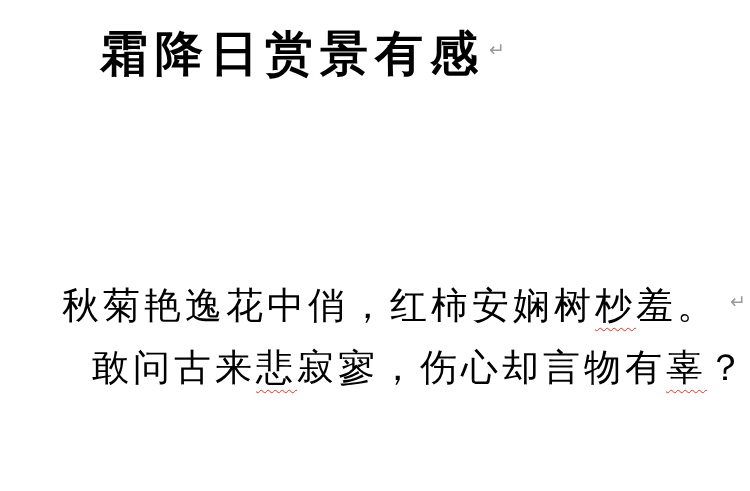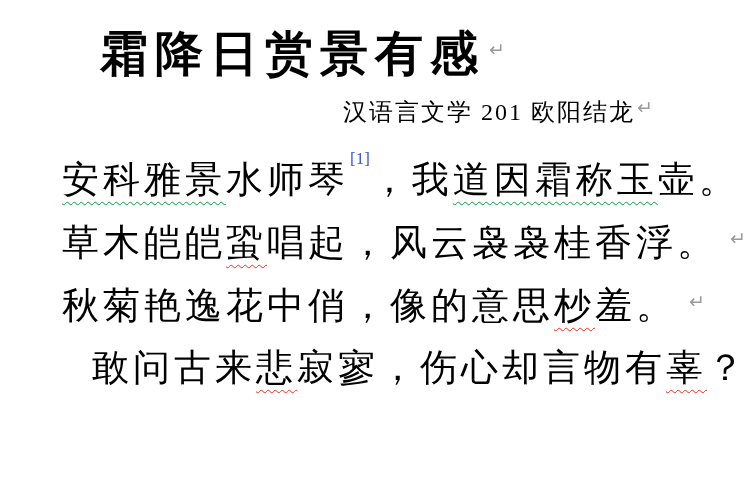"汉语言文学 201 欧阳结龙↵" div.byline { html: <div> <span>汉语言文学 201 欧阳结龙</span><span>↵</span> </div> -> none }
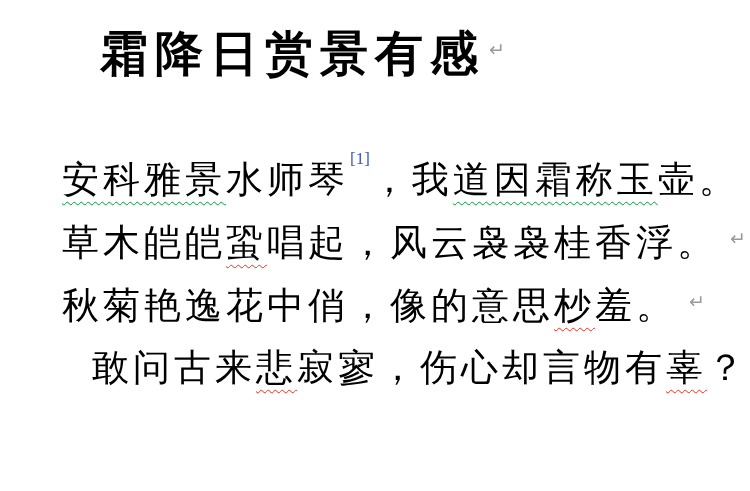"安科雅景水师琴[1]，我道因霜称玉壶。" div.poem-line { html: <div> <span>安科雅景</span><span>水师琴</span><sup>[1]</sup><span>，我</span><span>道因霜称玉</span><span>壶。</span> </div> -> none }
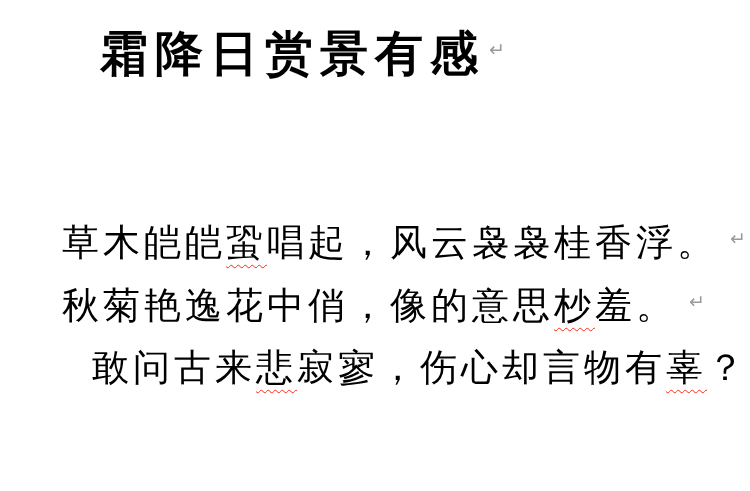"草木皑皑蛩唱起，风云袅袅桂香浮。 ↵" div.poem-line { html: <div> <span>草木皑皑</span><span>蛩</span><span>唱起，风云袅袅桂香浮。</span><span>↵</span> </div> -> none }
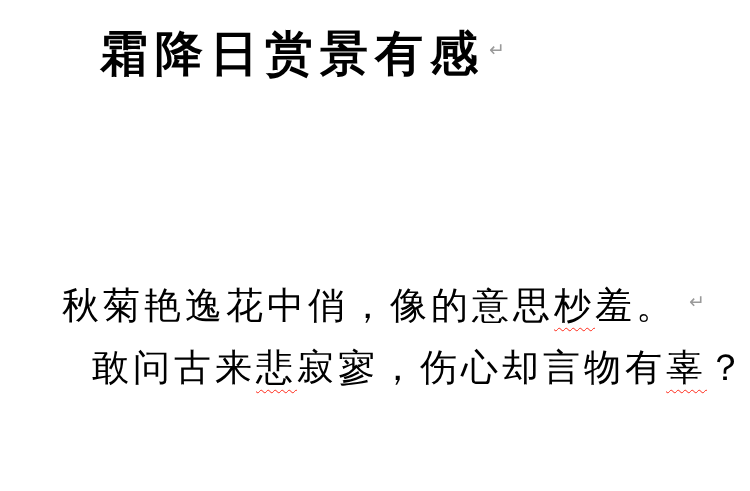"秋菊艳逸花中俏，像的意思" span { text: 像的意思 -> 红柿安娴树 }
